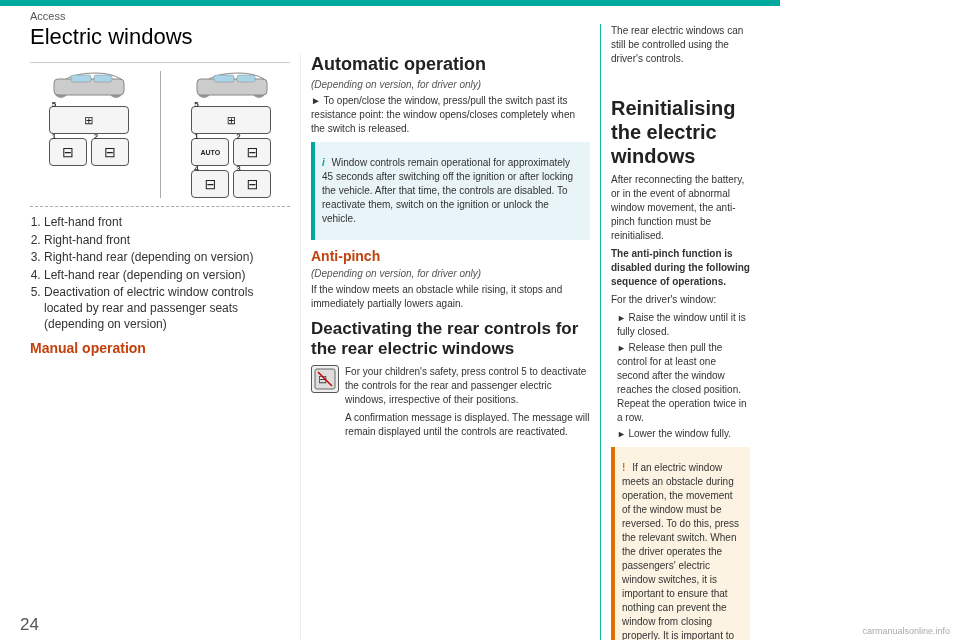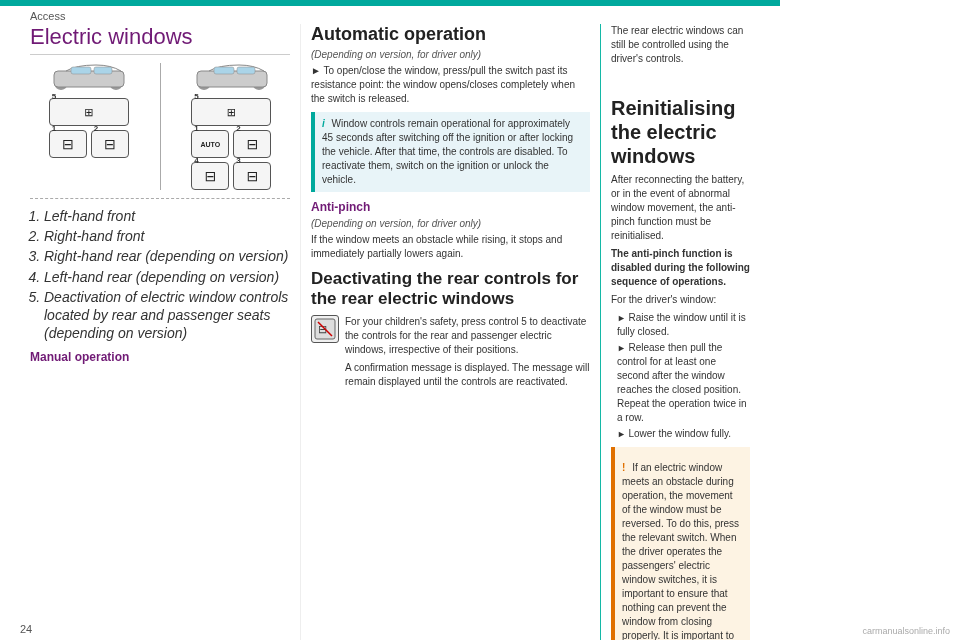"Electric windows" .page-title { color: #701a75 -> #000000; padding-bottom: 4px -> 12px }
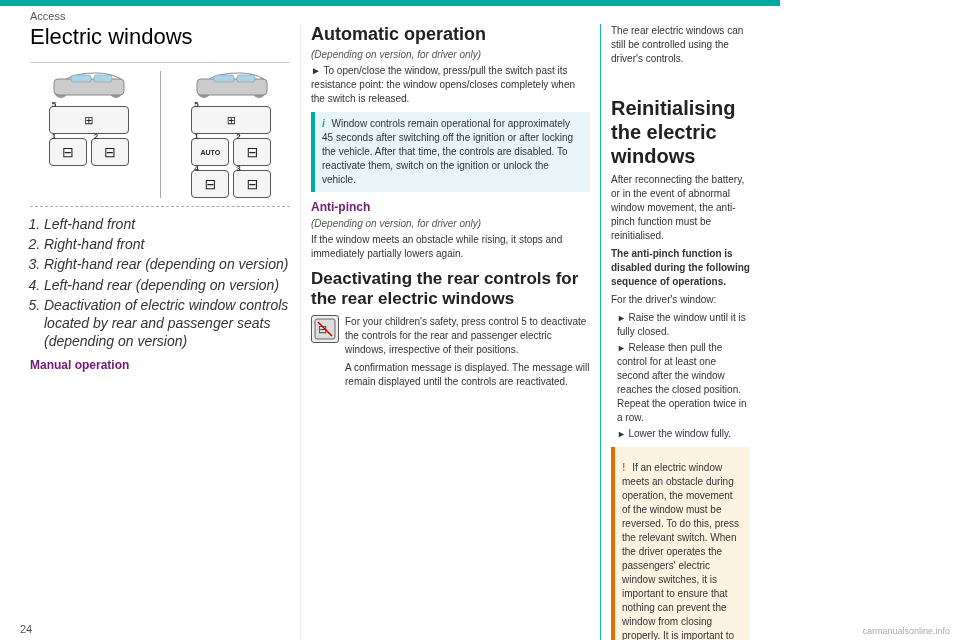"Automatic operation" .mid-col { margin-top: none -> 30px }
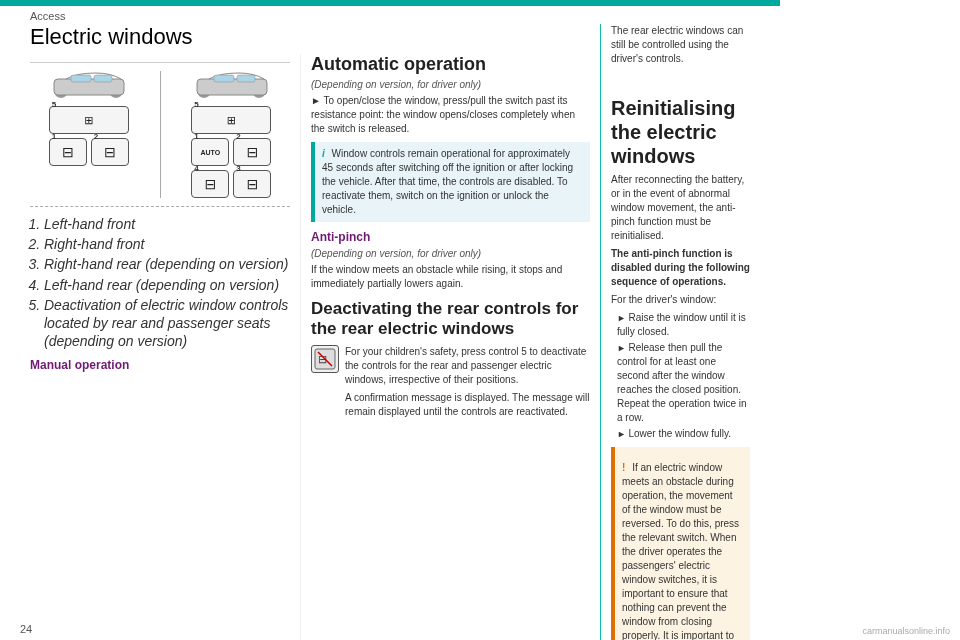"i Window controls remain operational" .info-box { padding: 5px 7px -> 14px 7px }
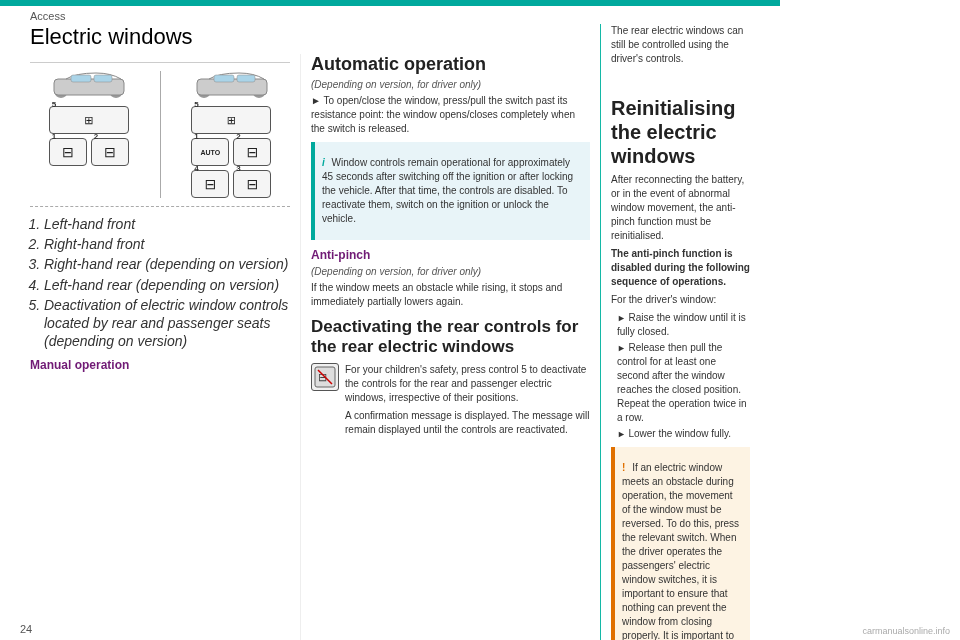"Left-hand front" .numbered-list li { font-size: 14px -> 12px; font-style: italic -> none }
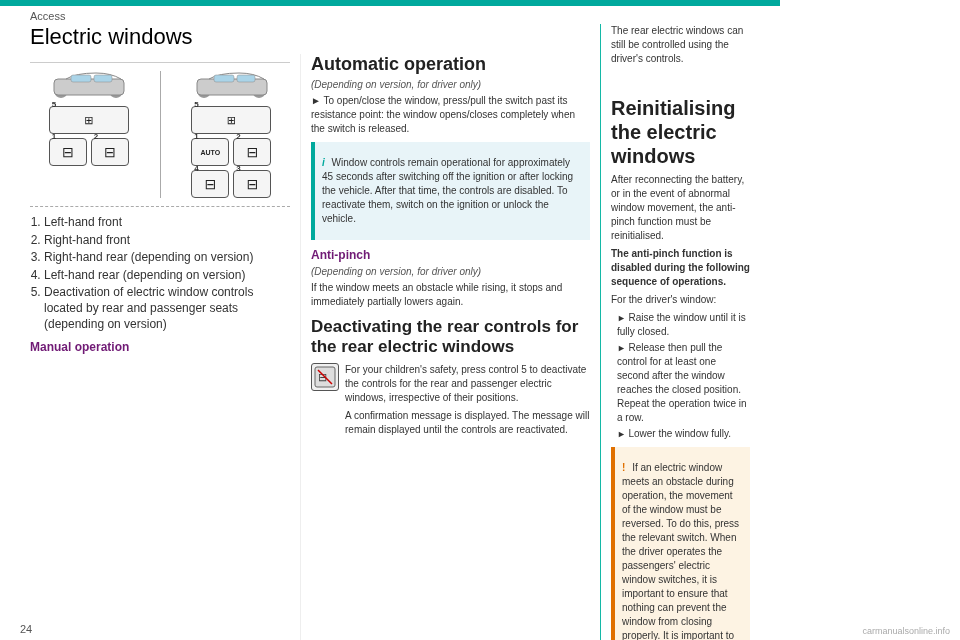"Anti-pinch" .sub-section-title { color: #701a75 -> #c2410c; font-size: 12px -> 14px }
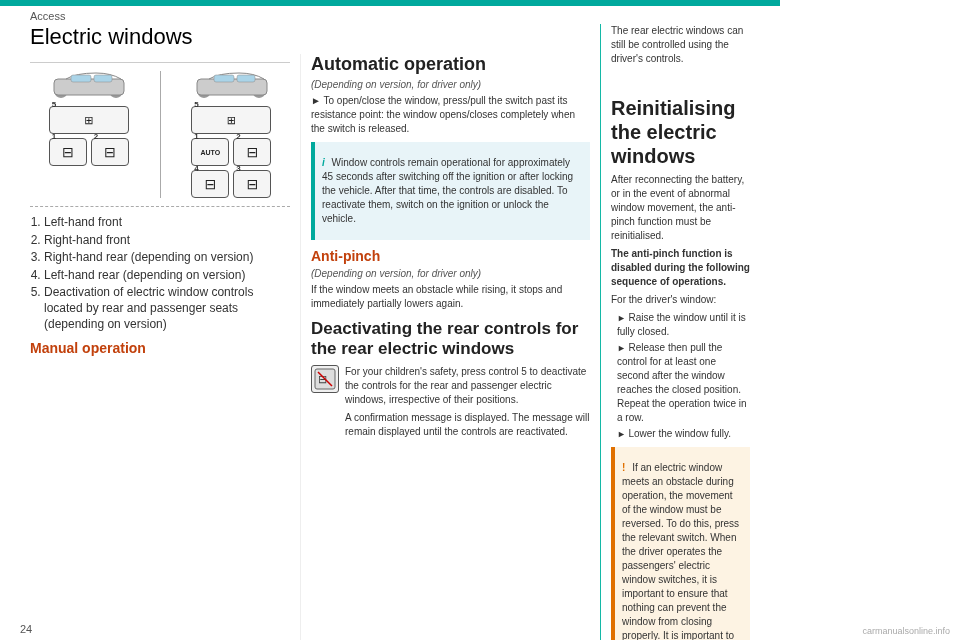"24" .page-num { font-size: 11px -> 17px }
